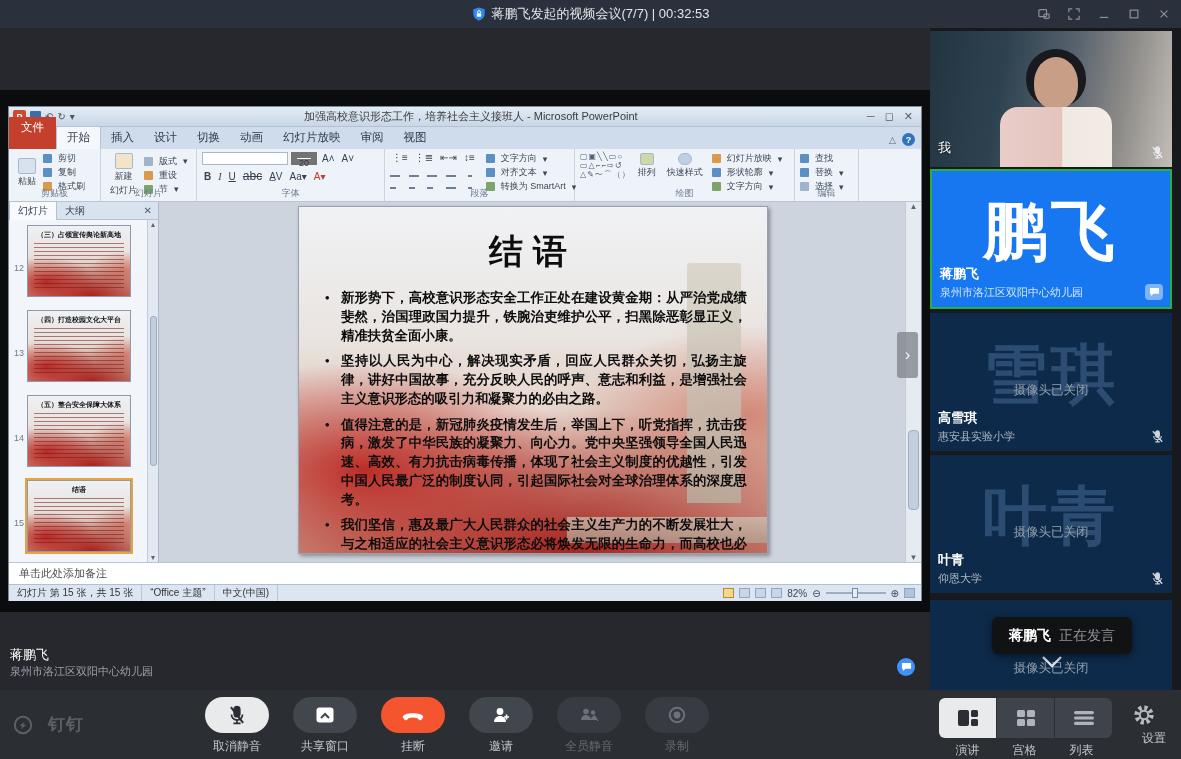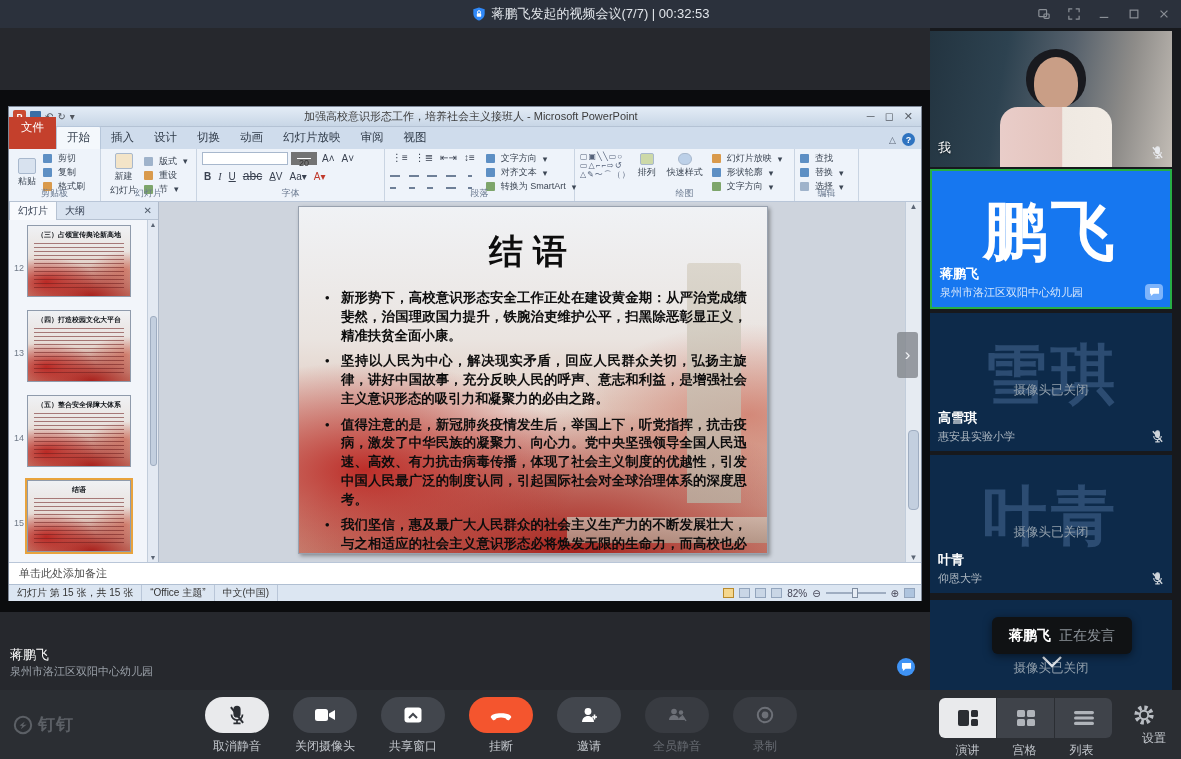"钉钉" .brand { gap: 5px -> 15px }
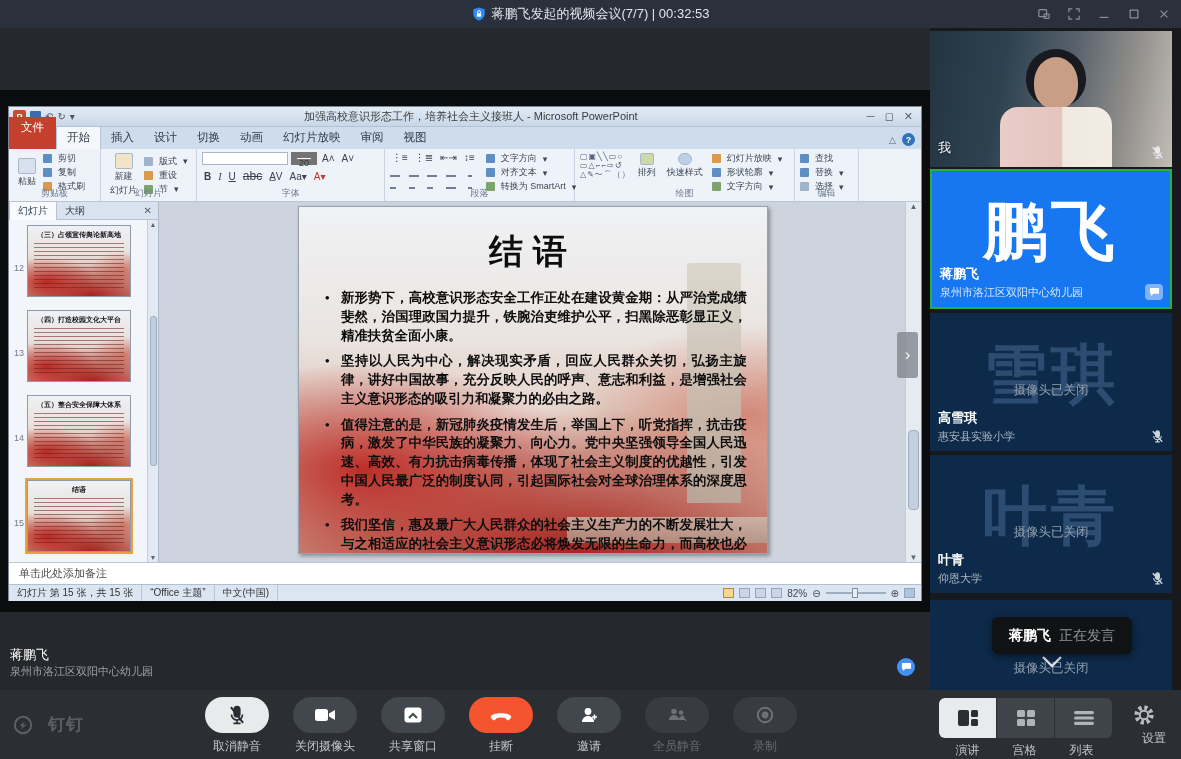"关闭摄像头" div.tb { html: <div> <div> <svg> <rect></rect> <path></path> </svg> </div> <div>关闭摄像头</div> </div> -> none }
